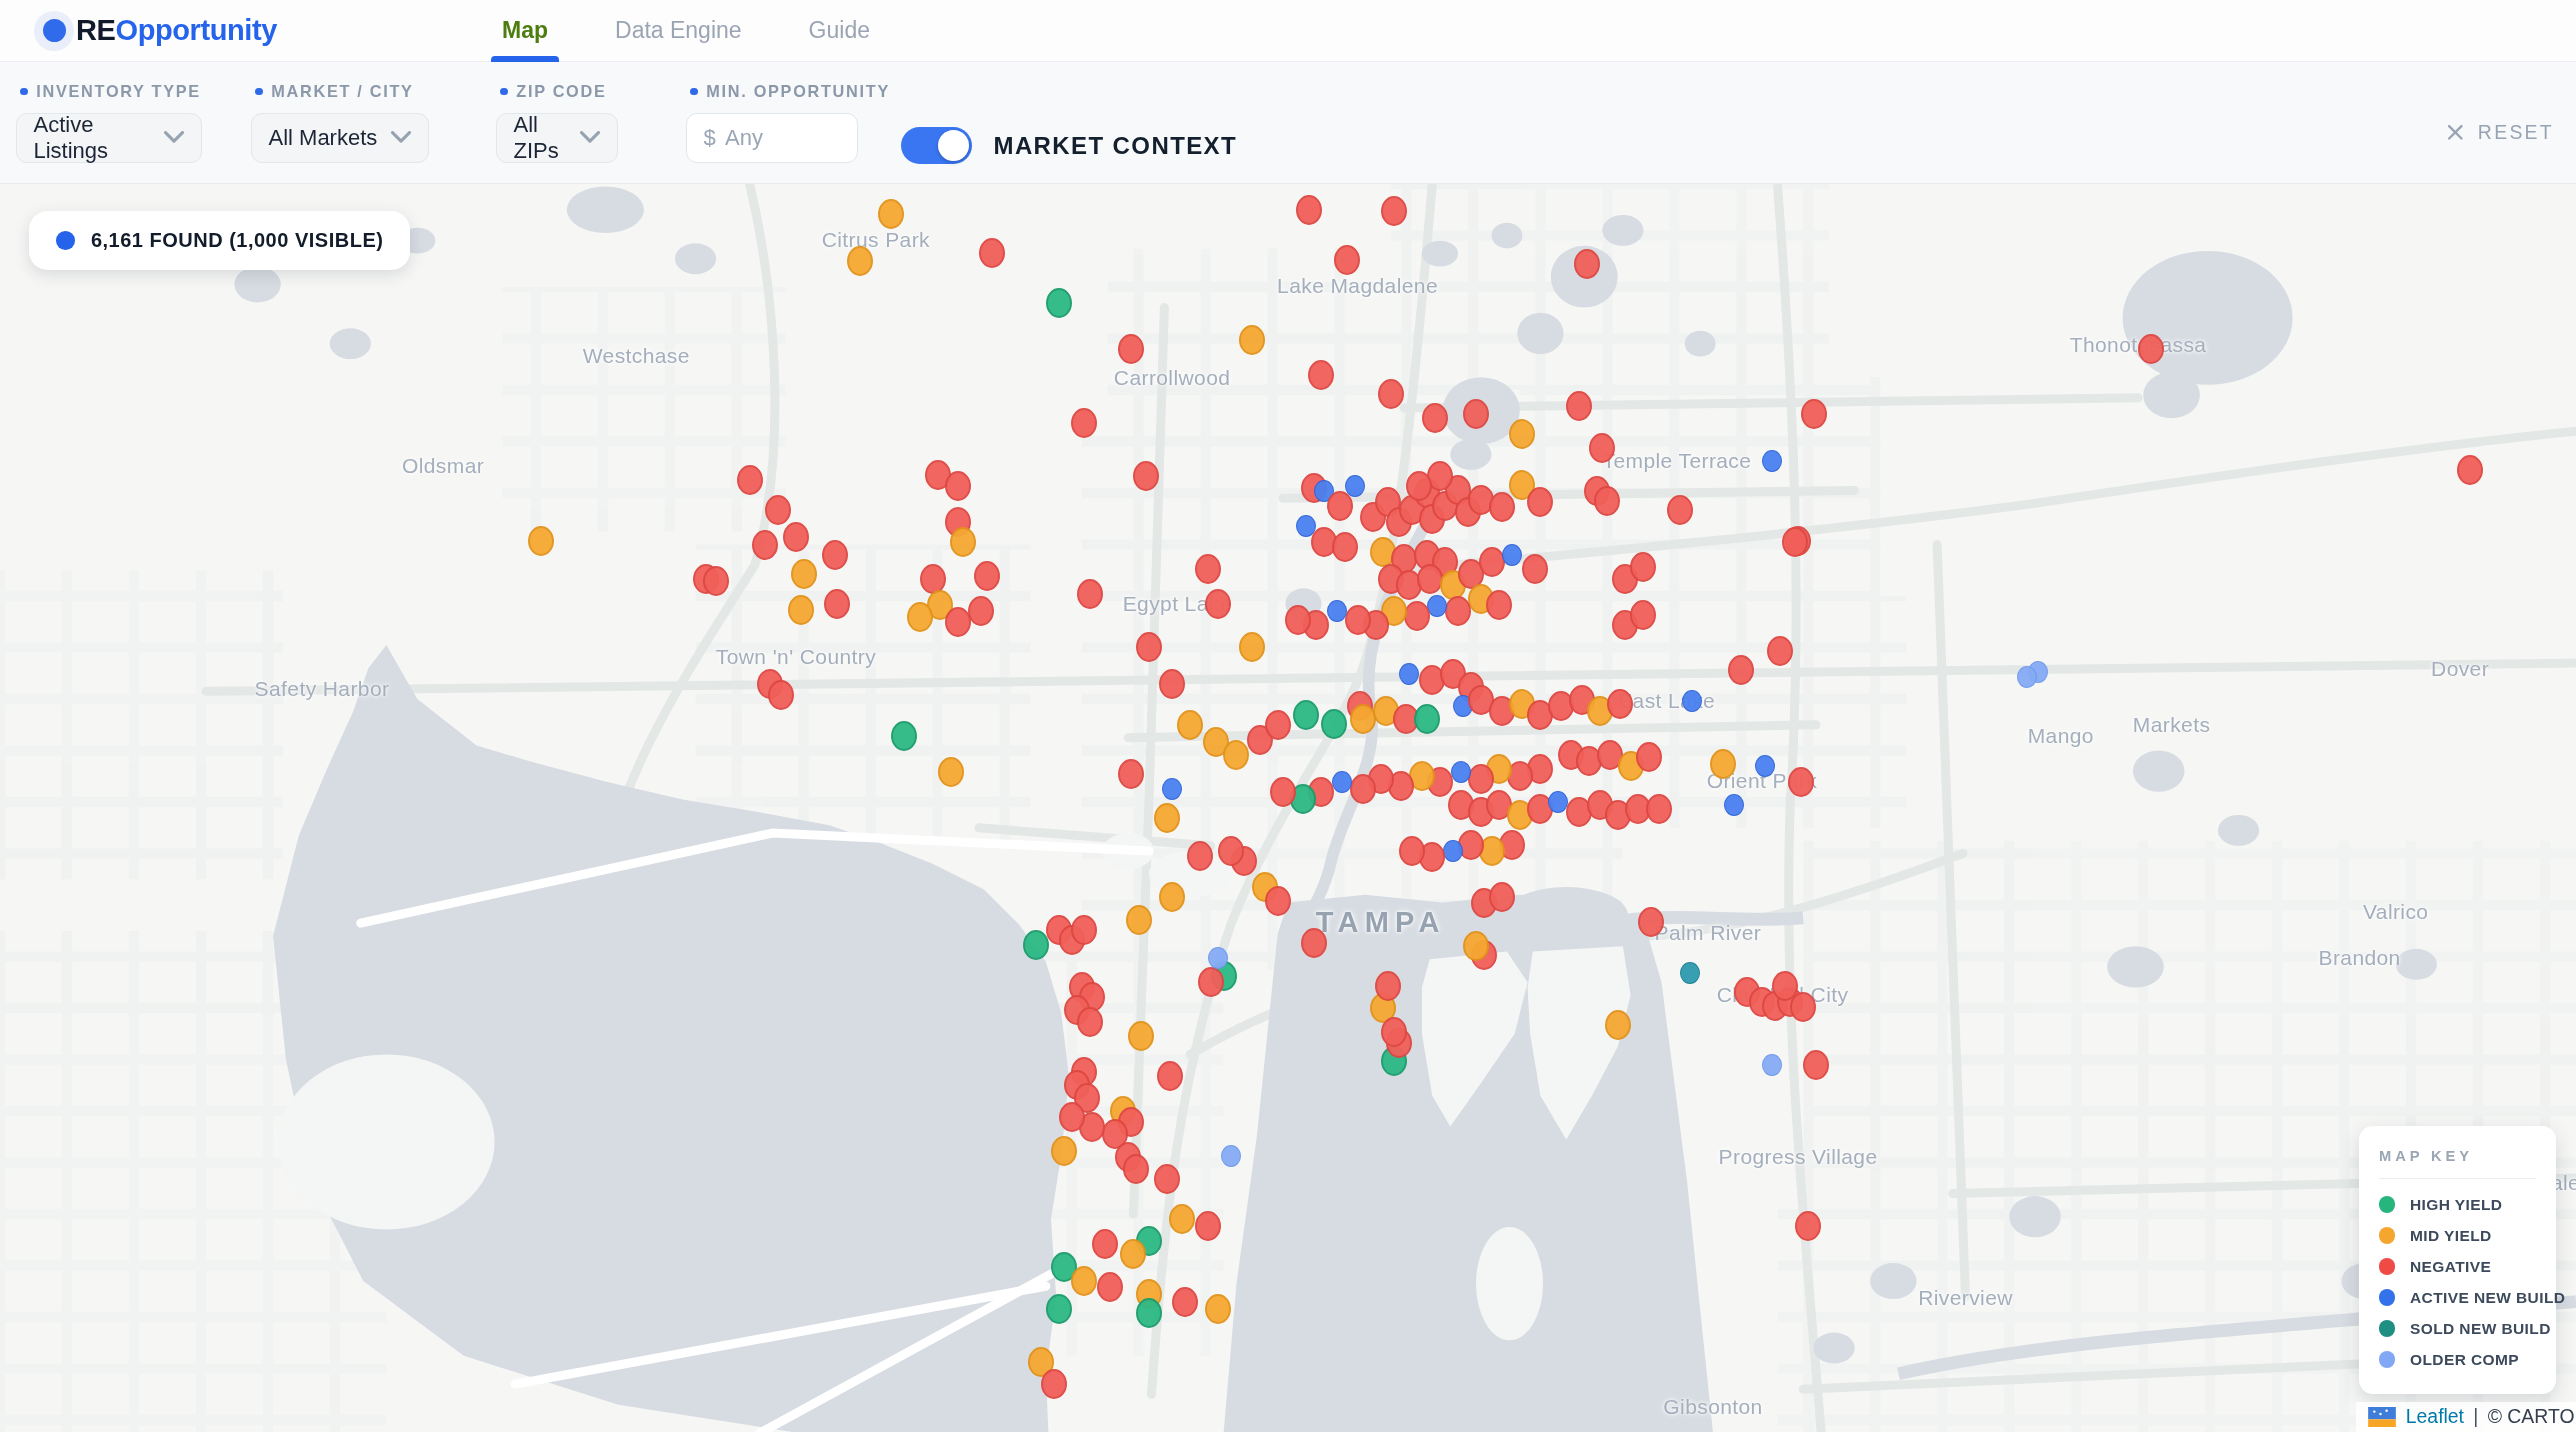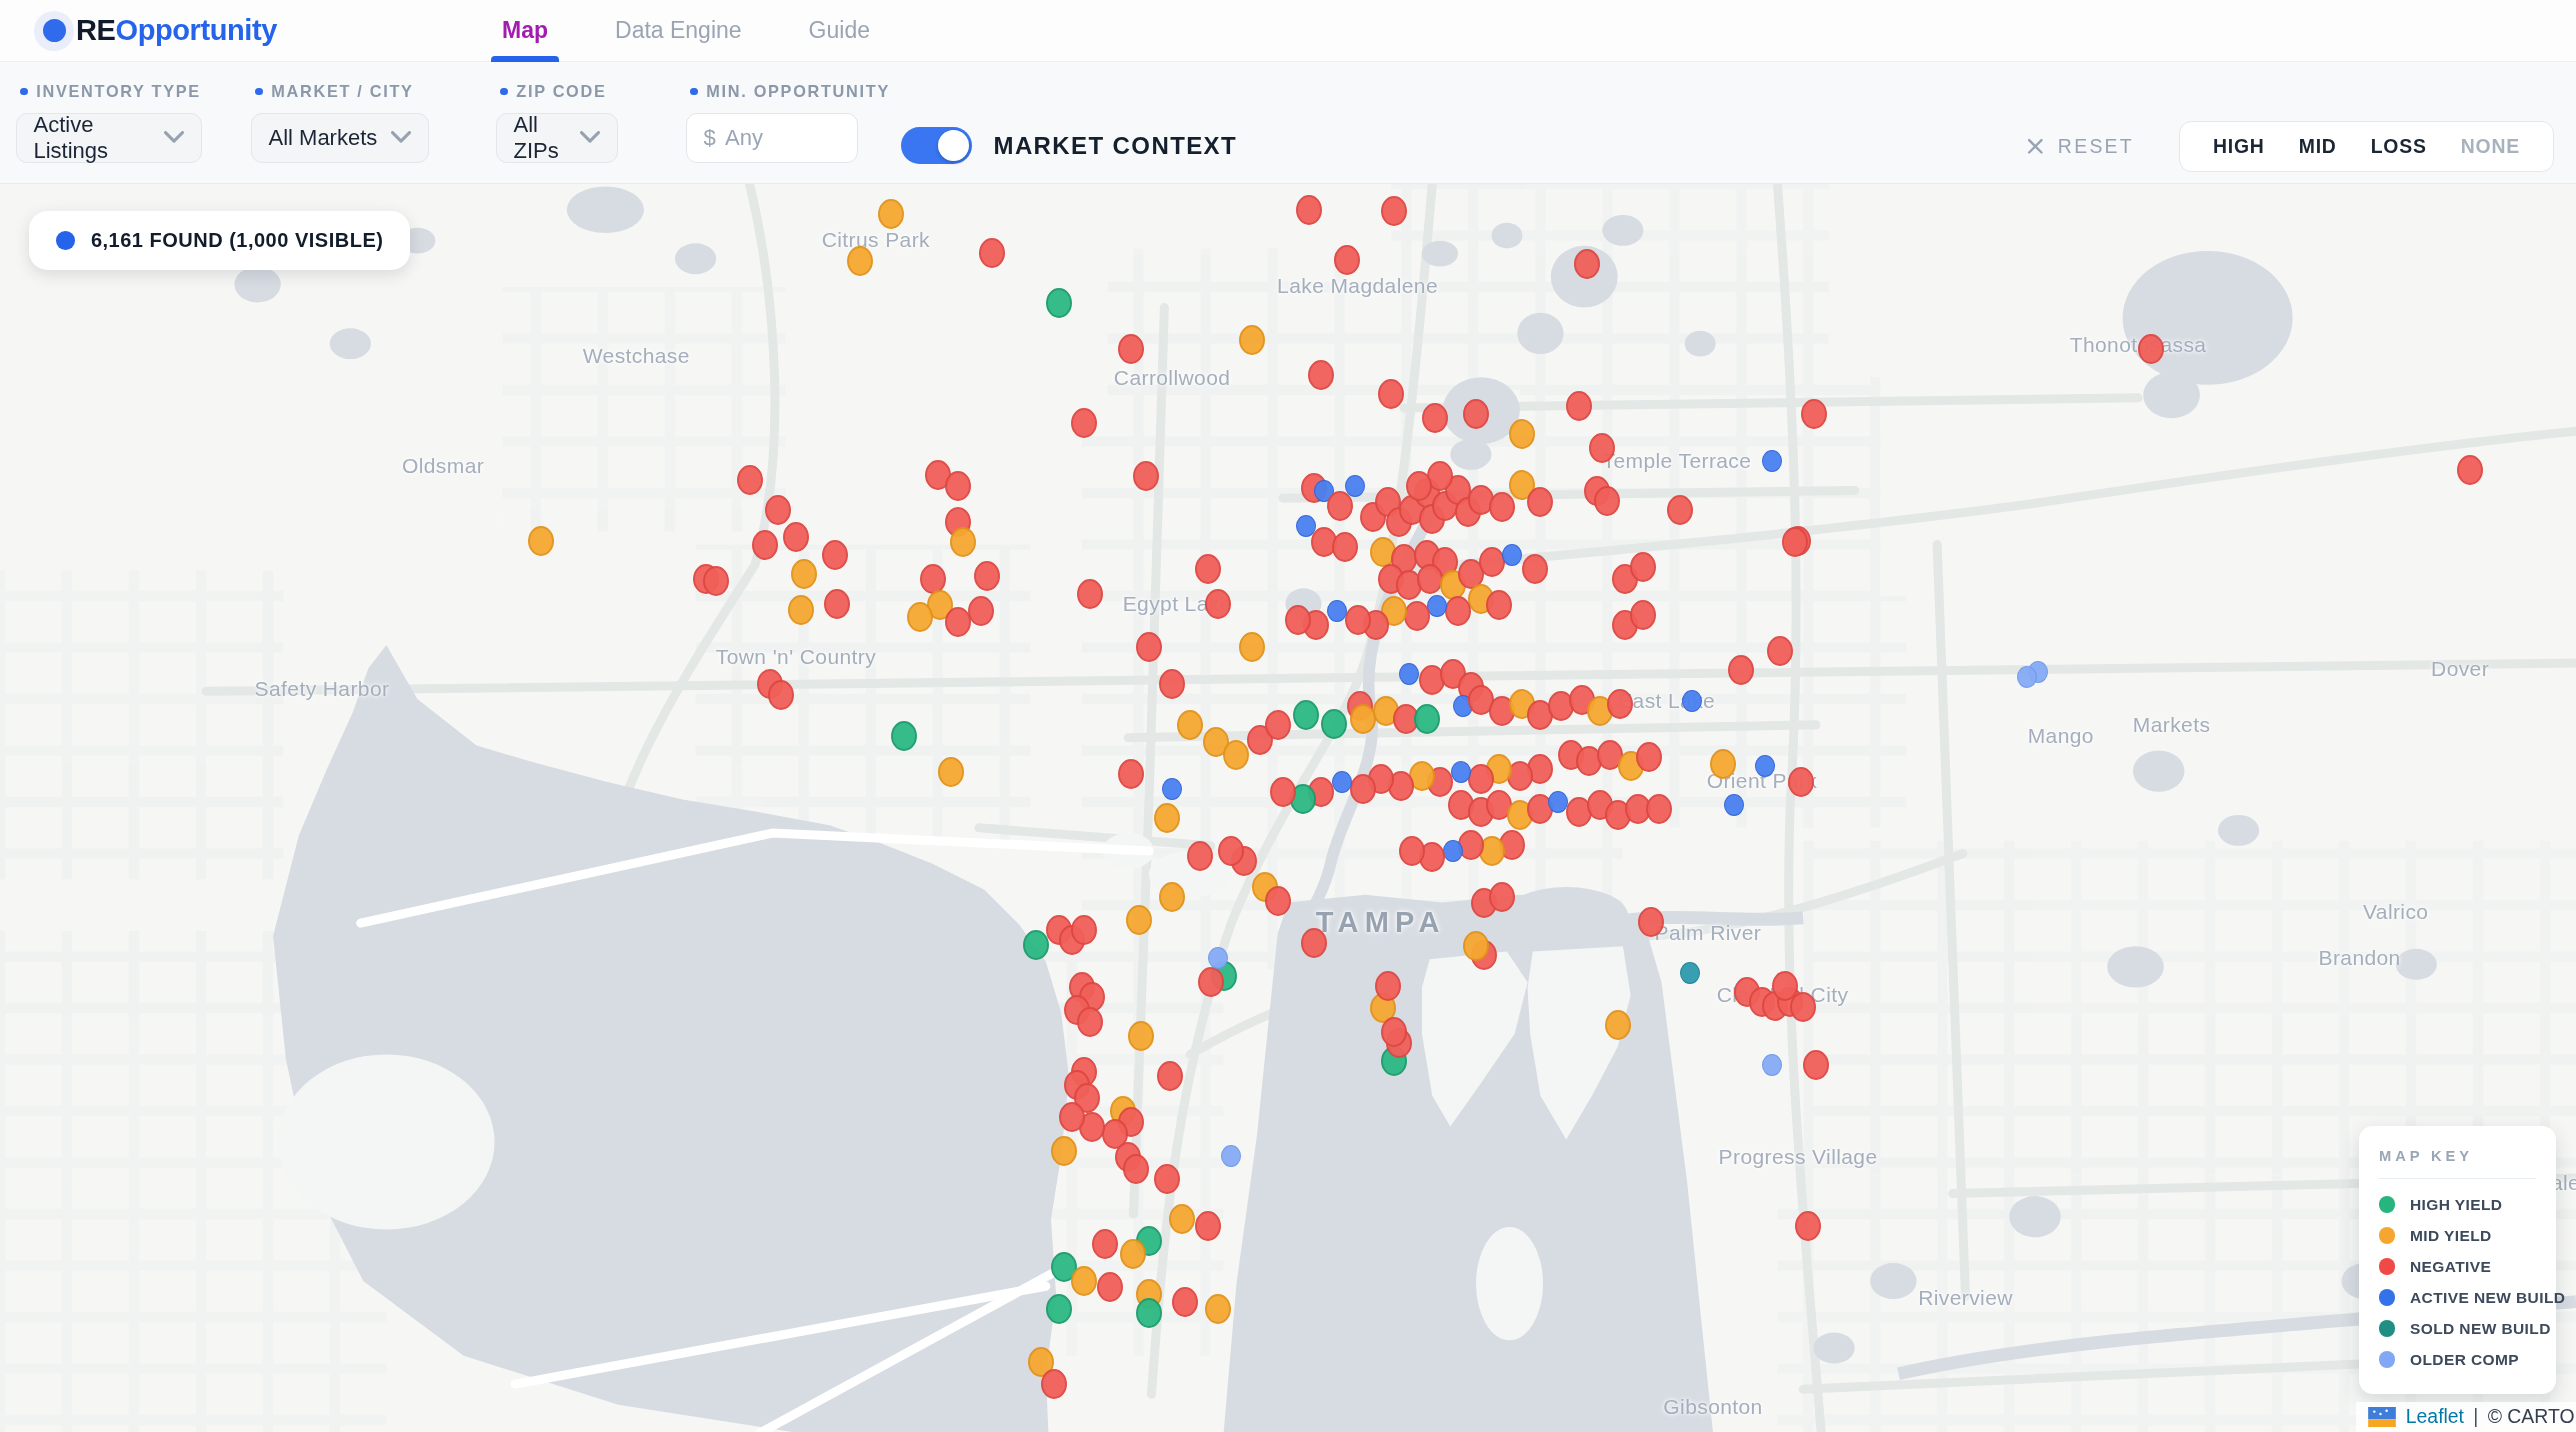"Map" .tab.active { color: #a21caf -> #4d7c0f }
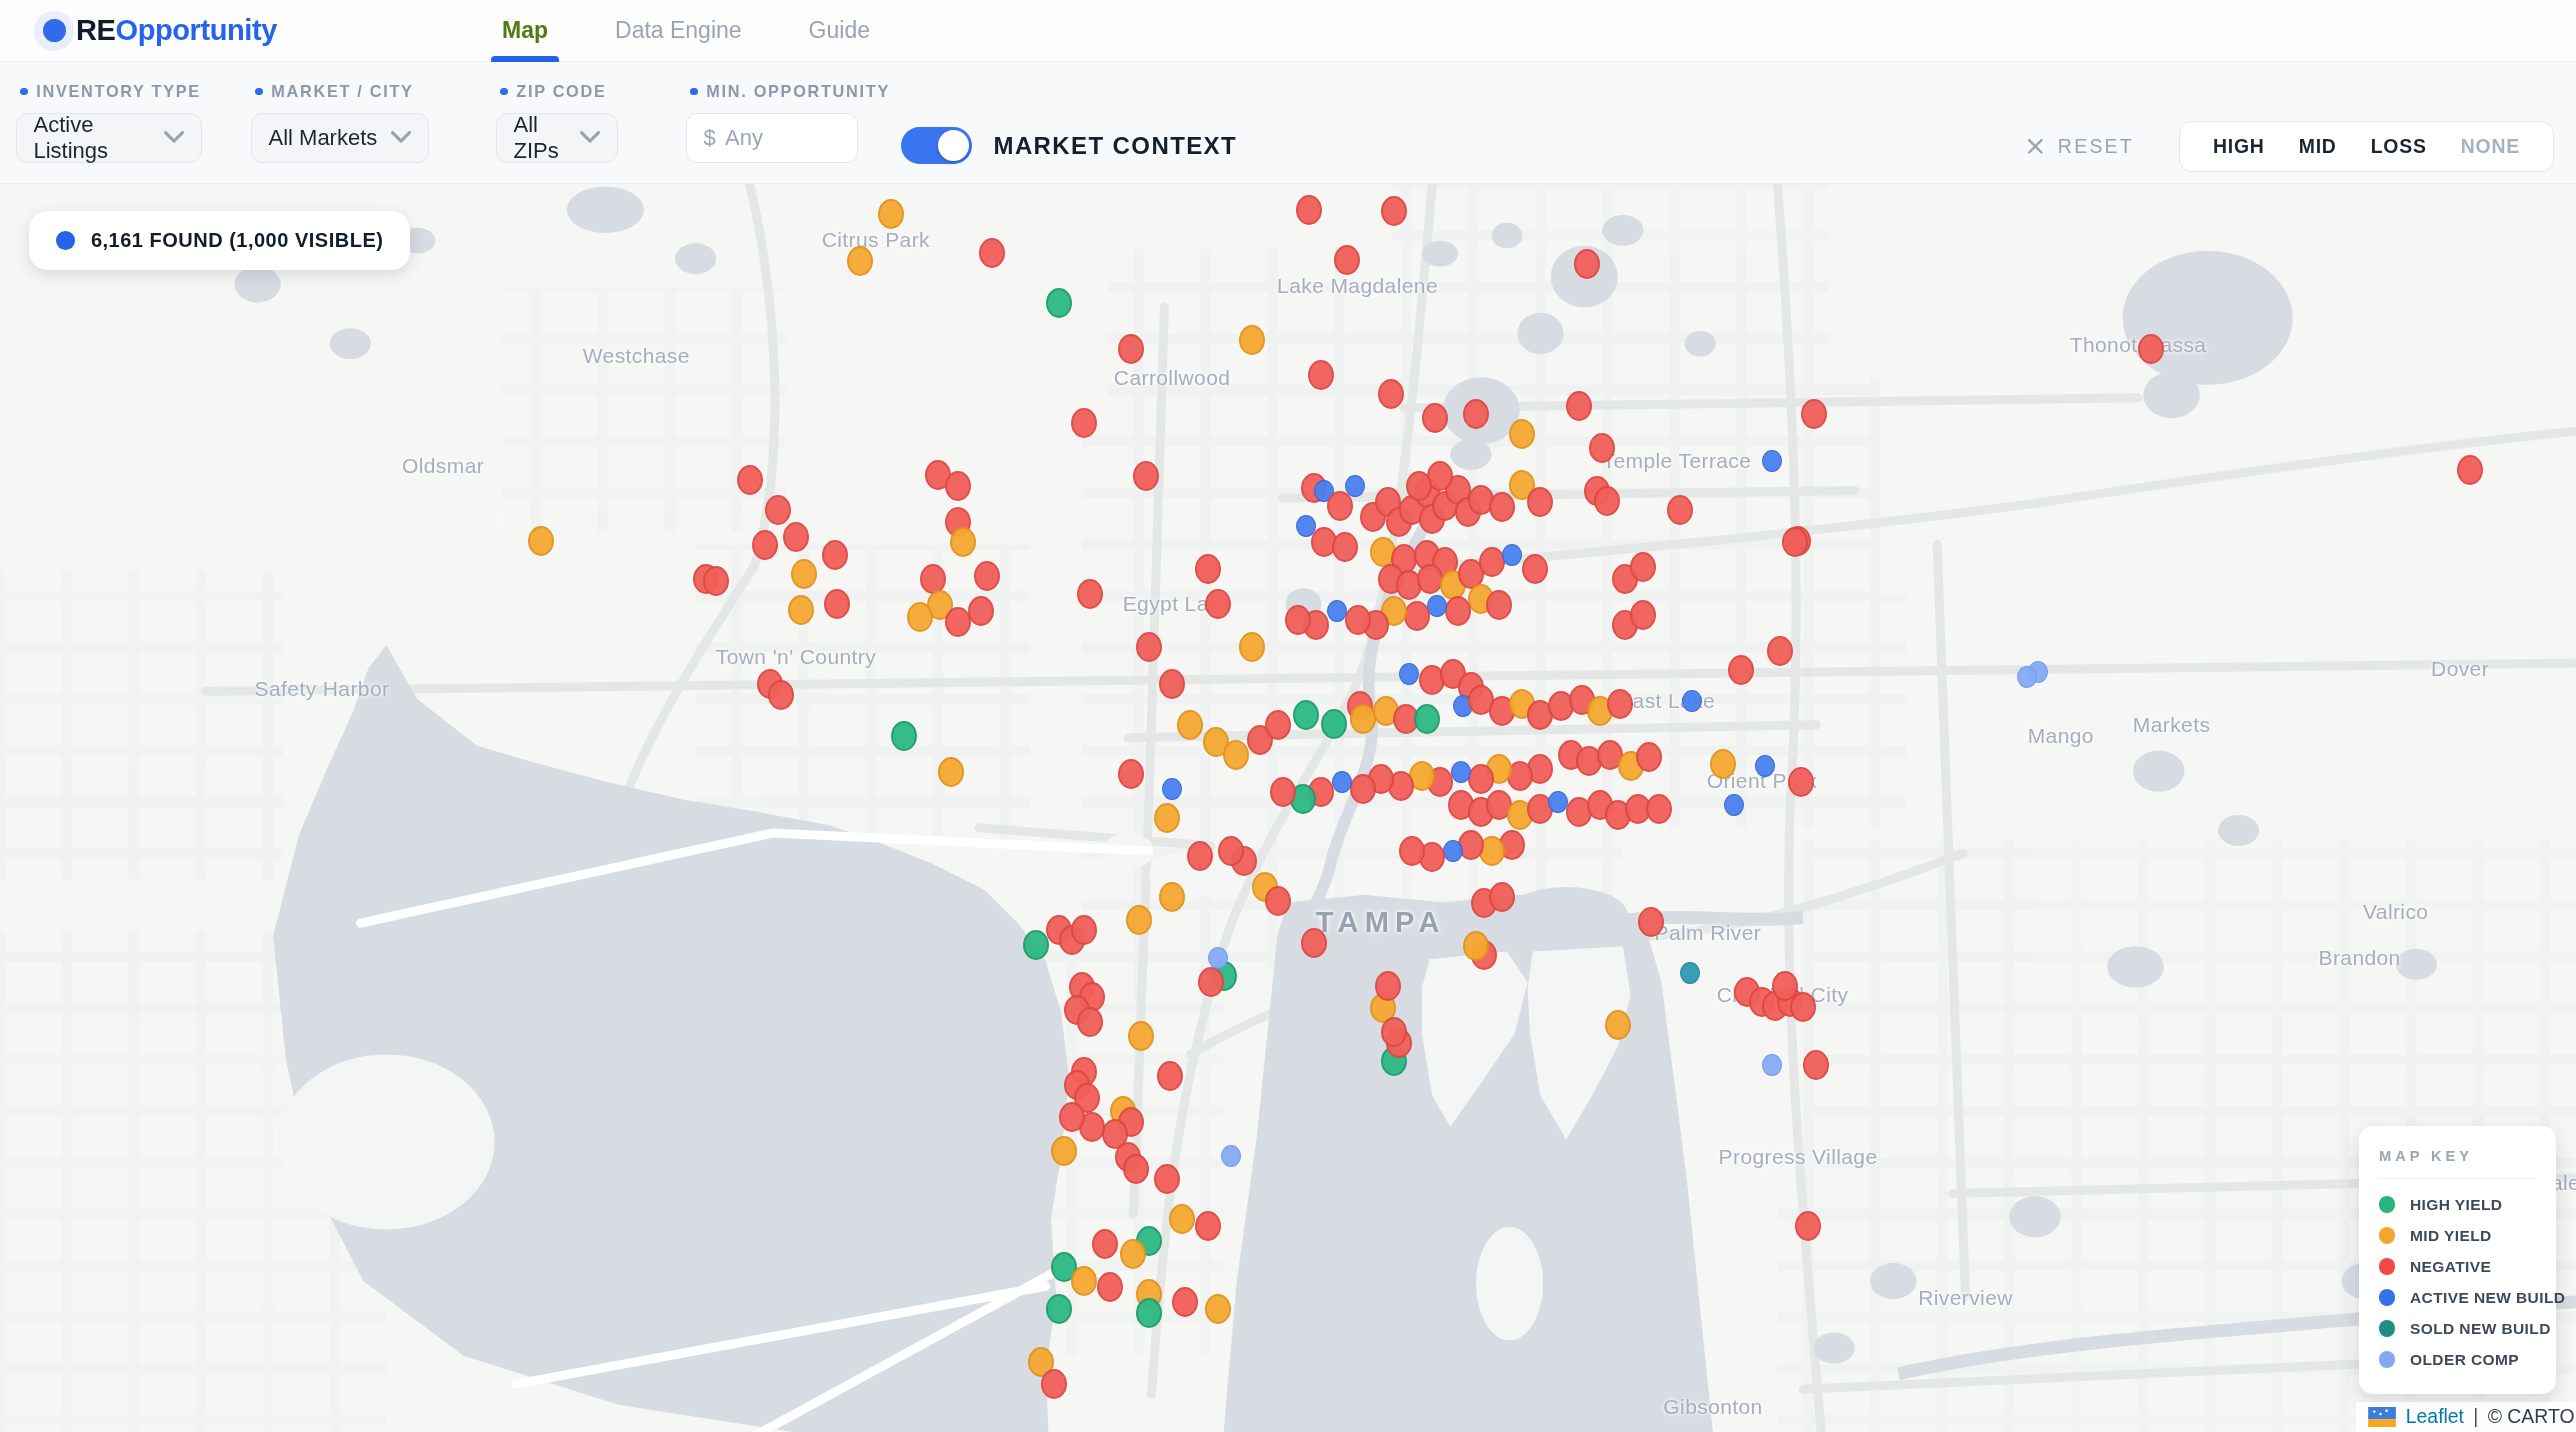"HIGH" div.tiers { html: <div> <span>HIGH</span> <span>MID</span> <span>LOSS</span> <span>NONE</span> </div> -> none }
